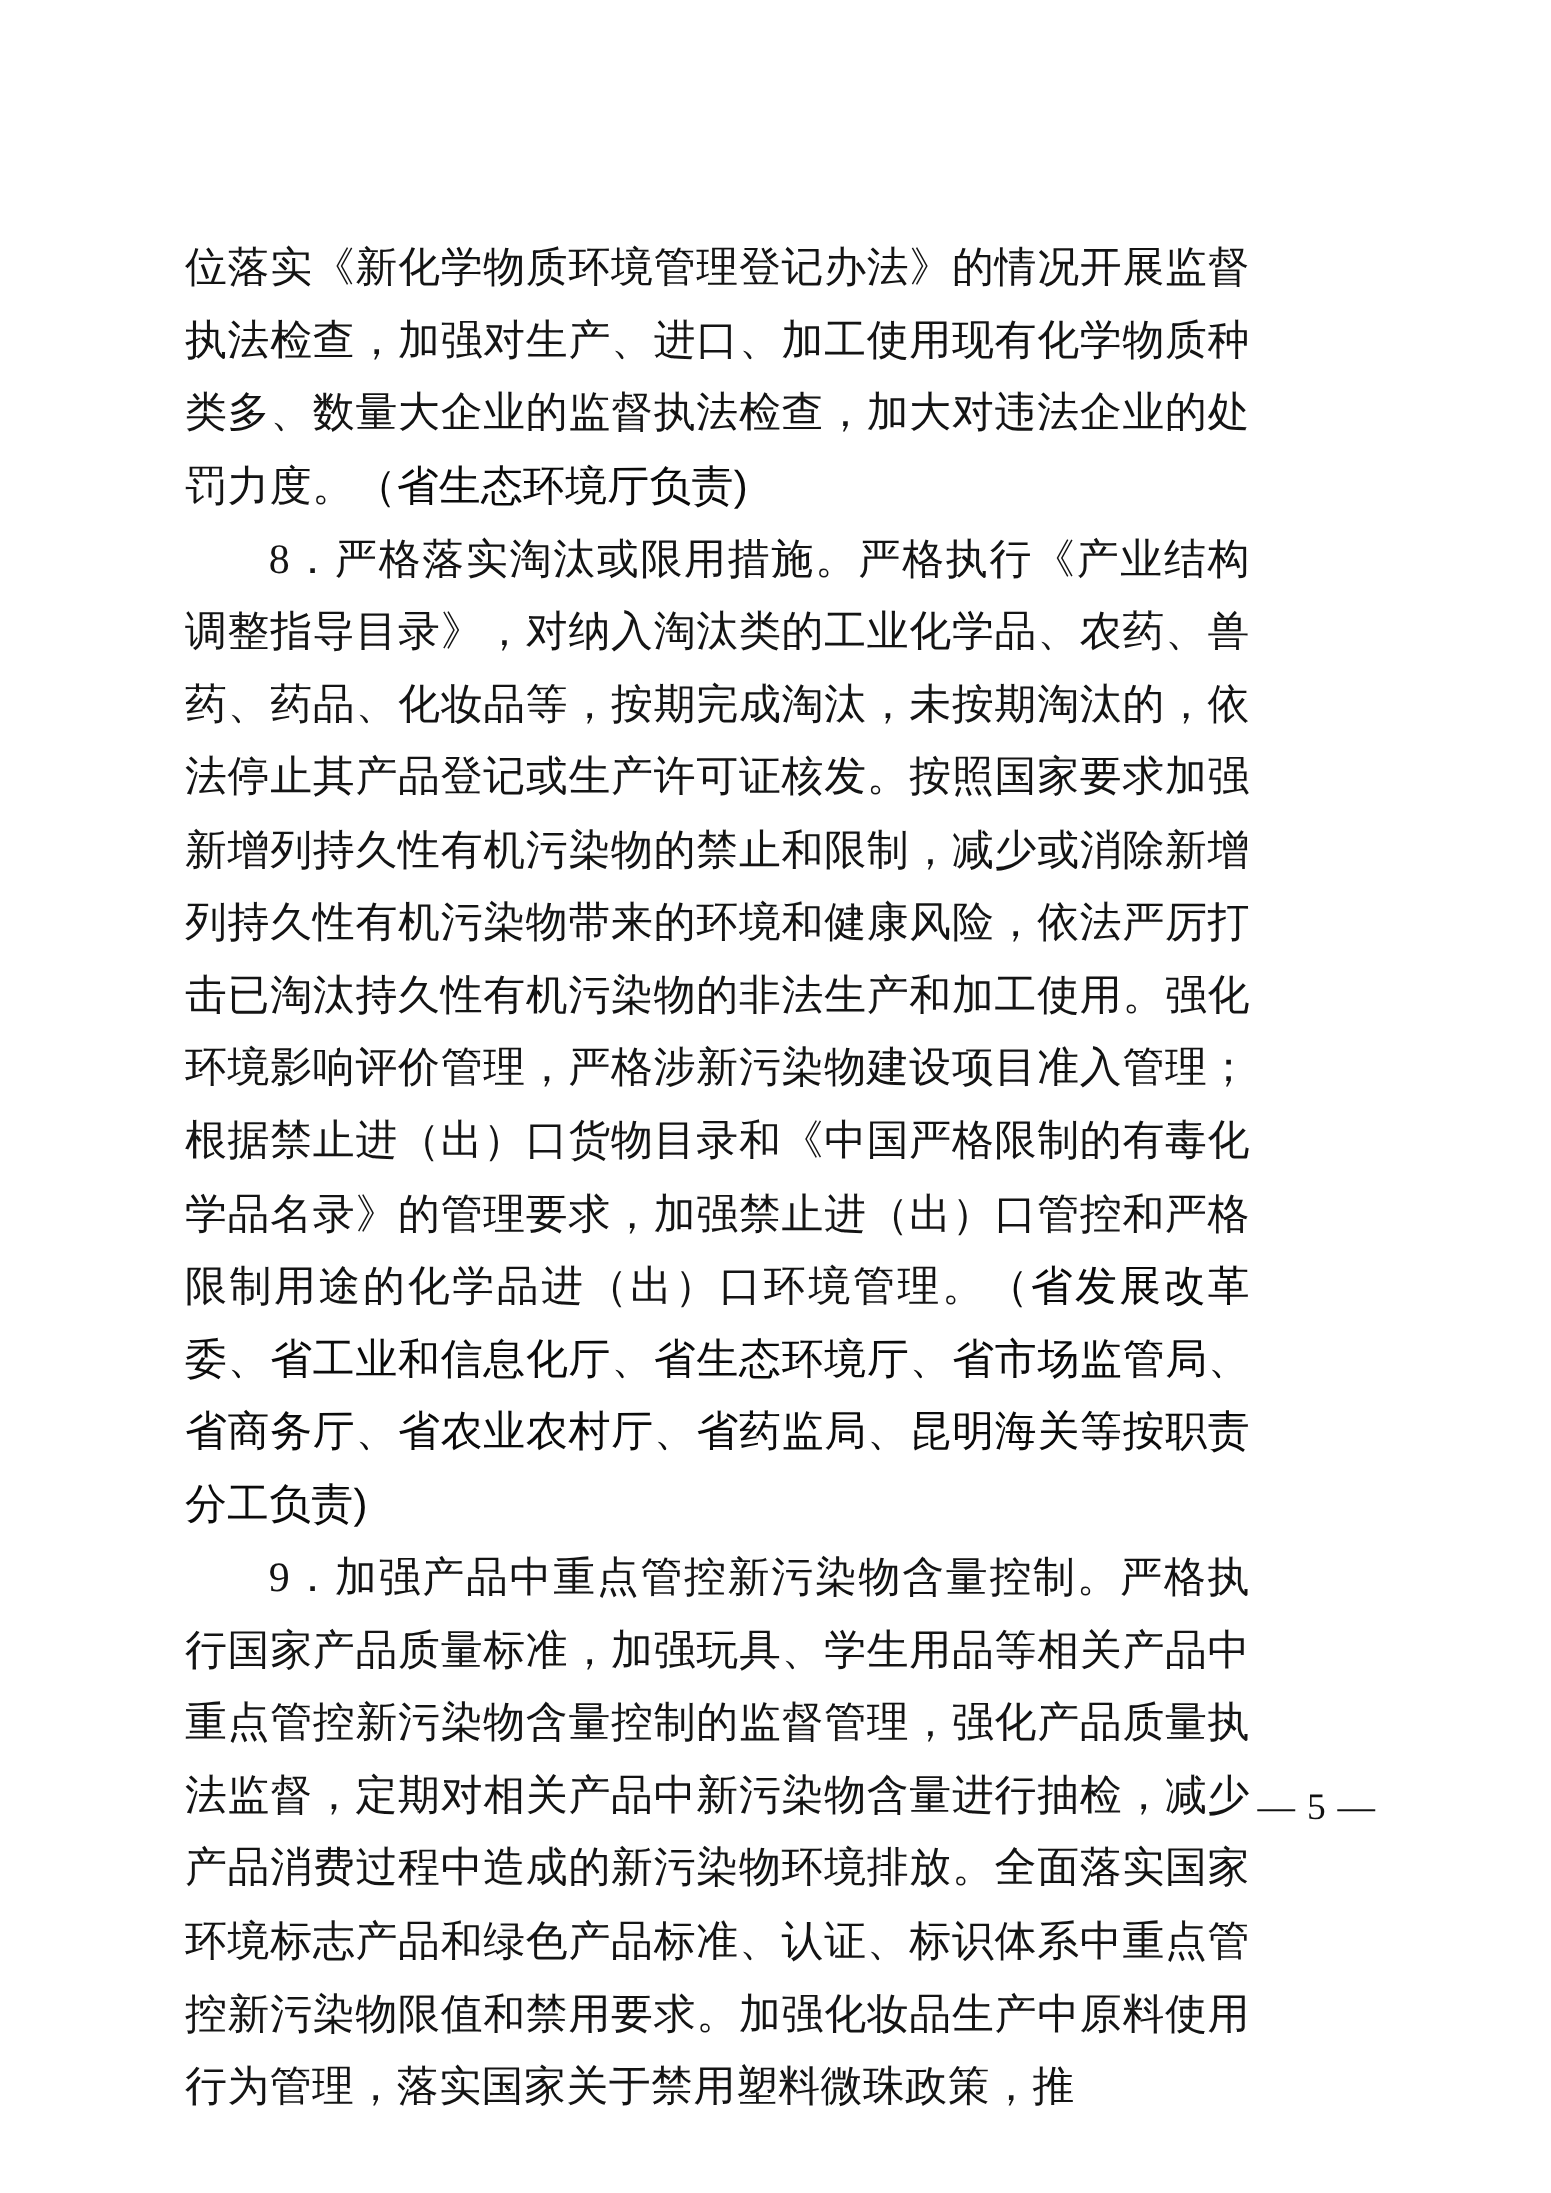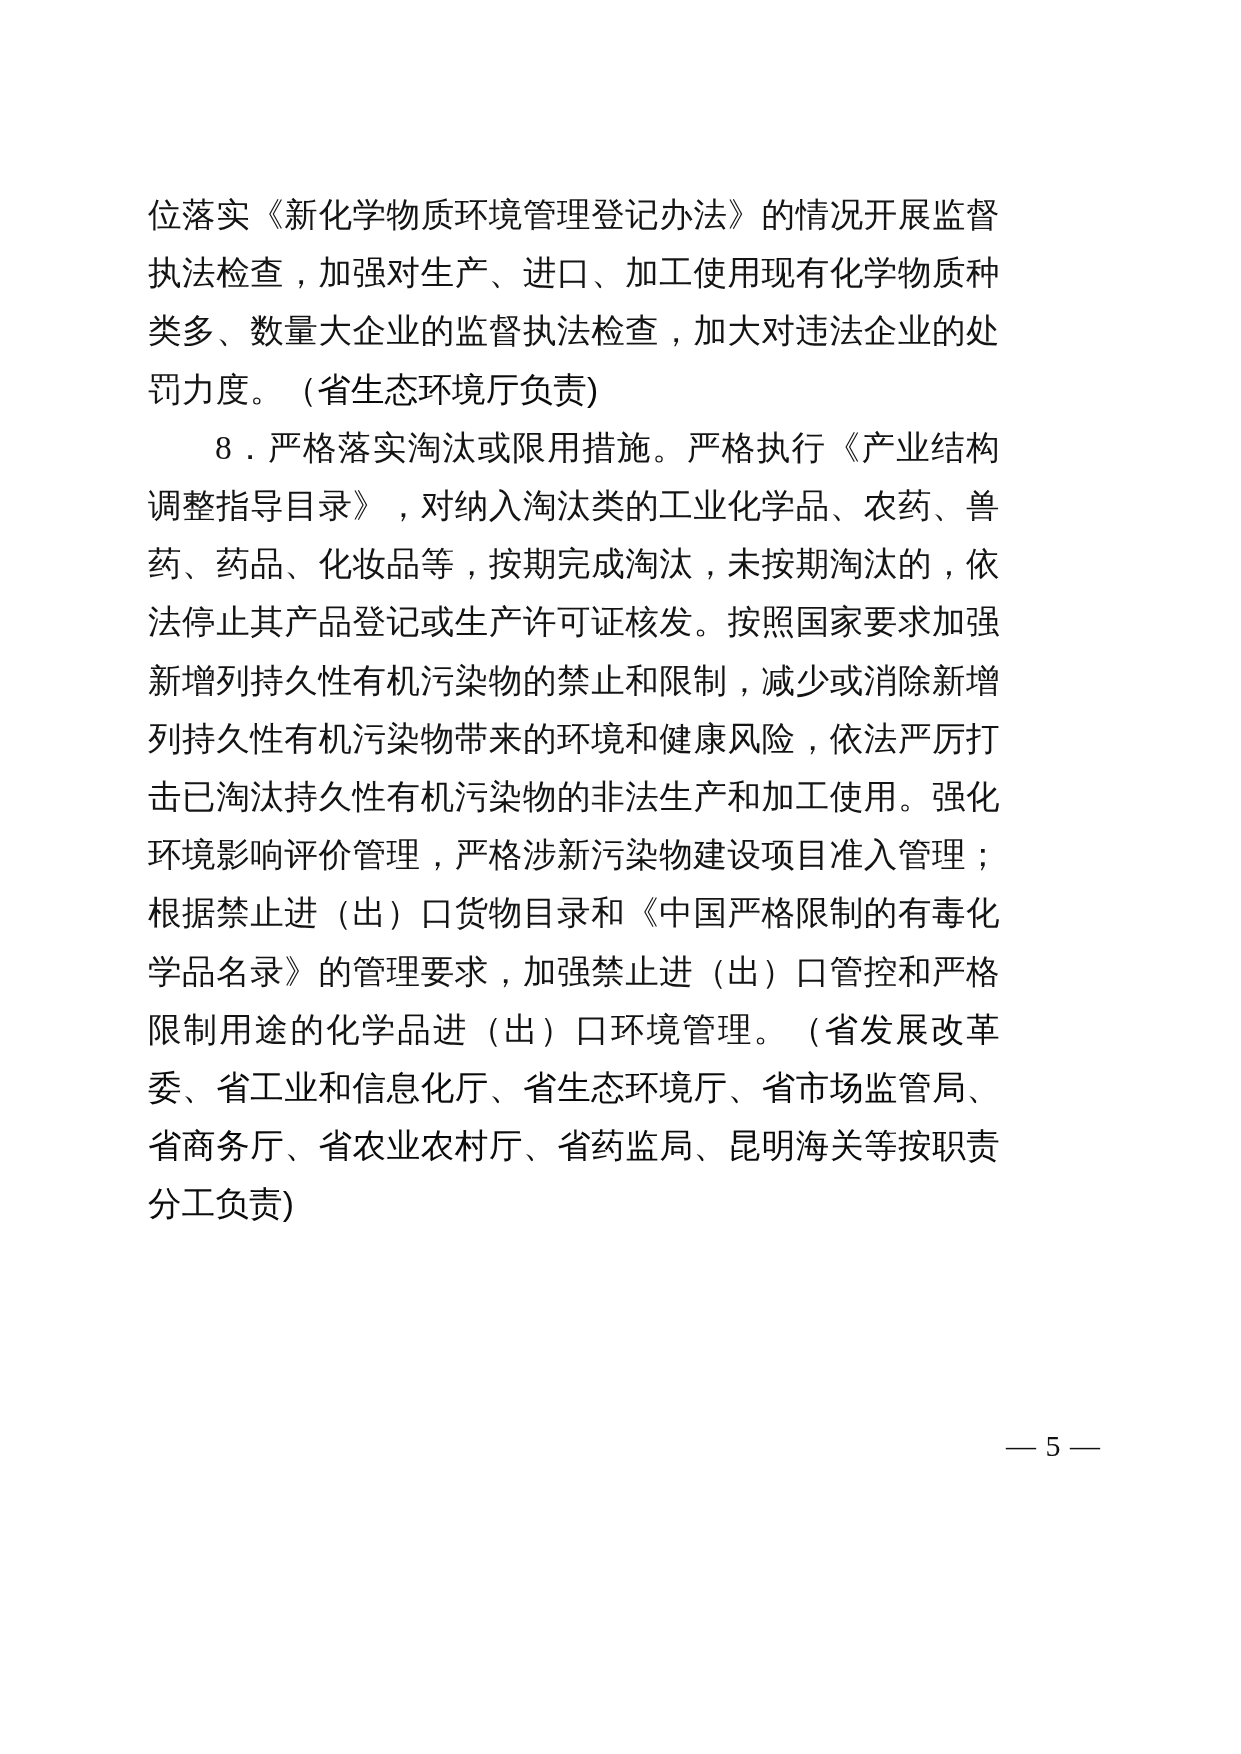"9．加强产品中重点管控新污染物含量控制。严格执行国家产品质量标准，加强玩具、学生" p.para { html: none -> <p><span>9．加强产品中重点管控新污染物含量控制。严格执行国家产品质量标准，加强玩具、学生用品等相关产品中重点管控新污染物含量控制的监督管理，强化产品质量执法监督，定期对相关产品中新污染物含量进行抽检，减少产品消费过程中造成的新污染物环境排放。全面落实国家环境标志产品和绿色产品标准、认证、标识体系中重点管控新污染物限值和禁用要求。加强化妆品生产中原料使用行为管理，落实国家关于禁用塑料微珠政策，推</span></p> }
